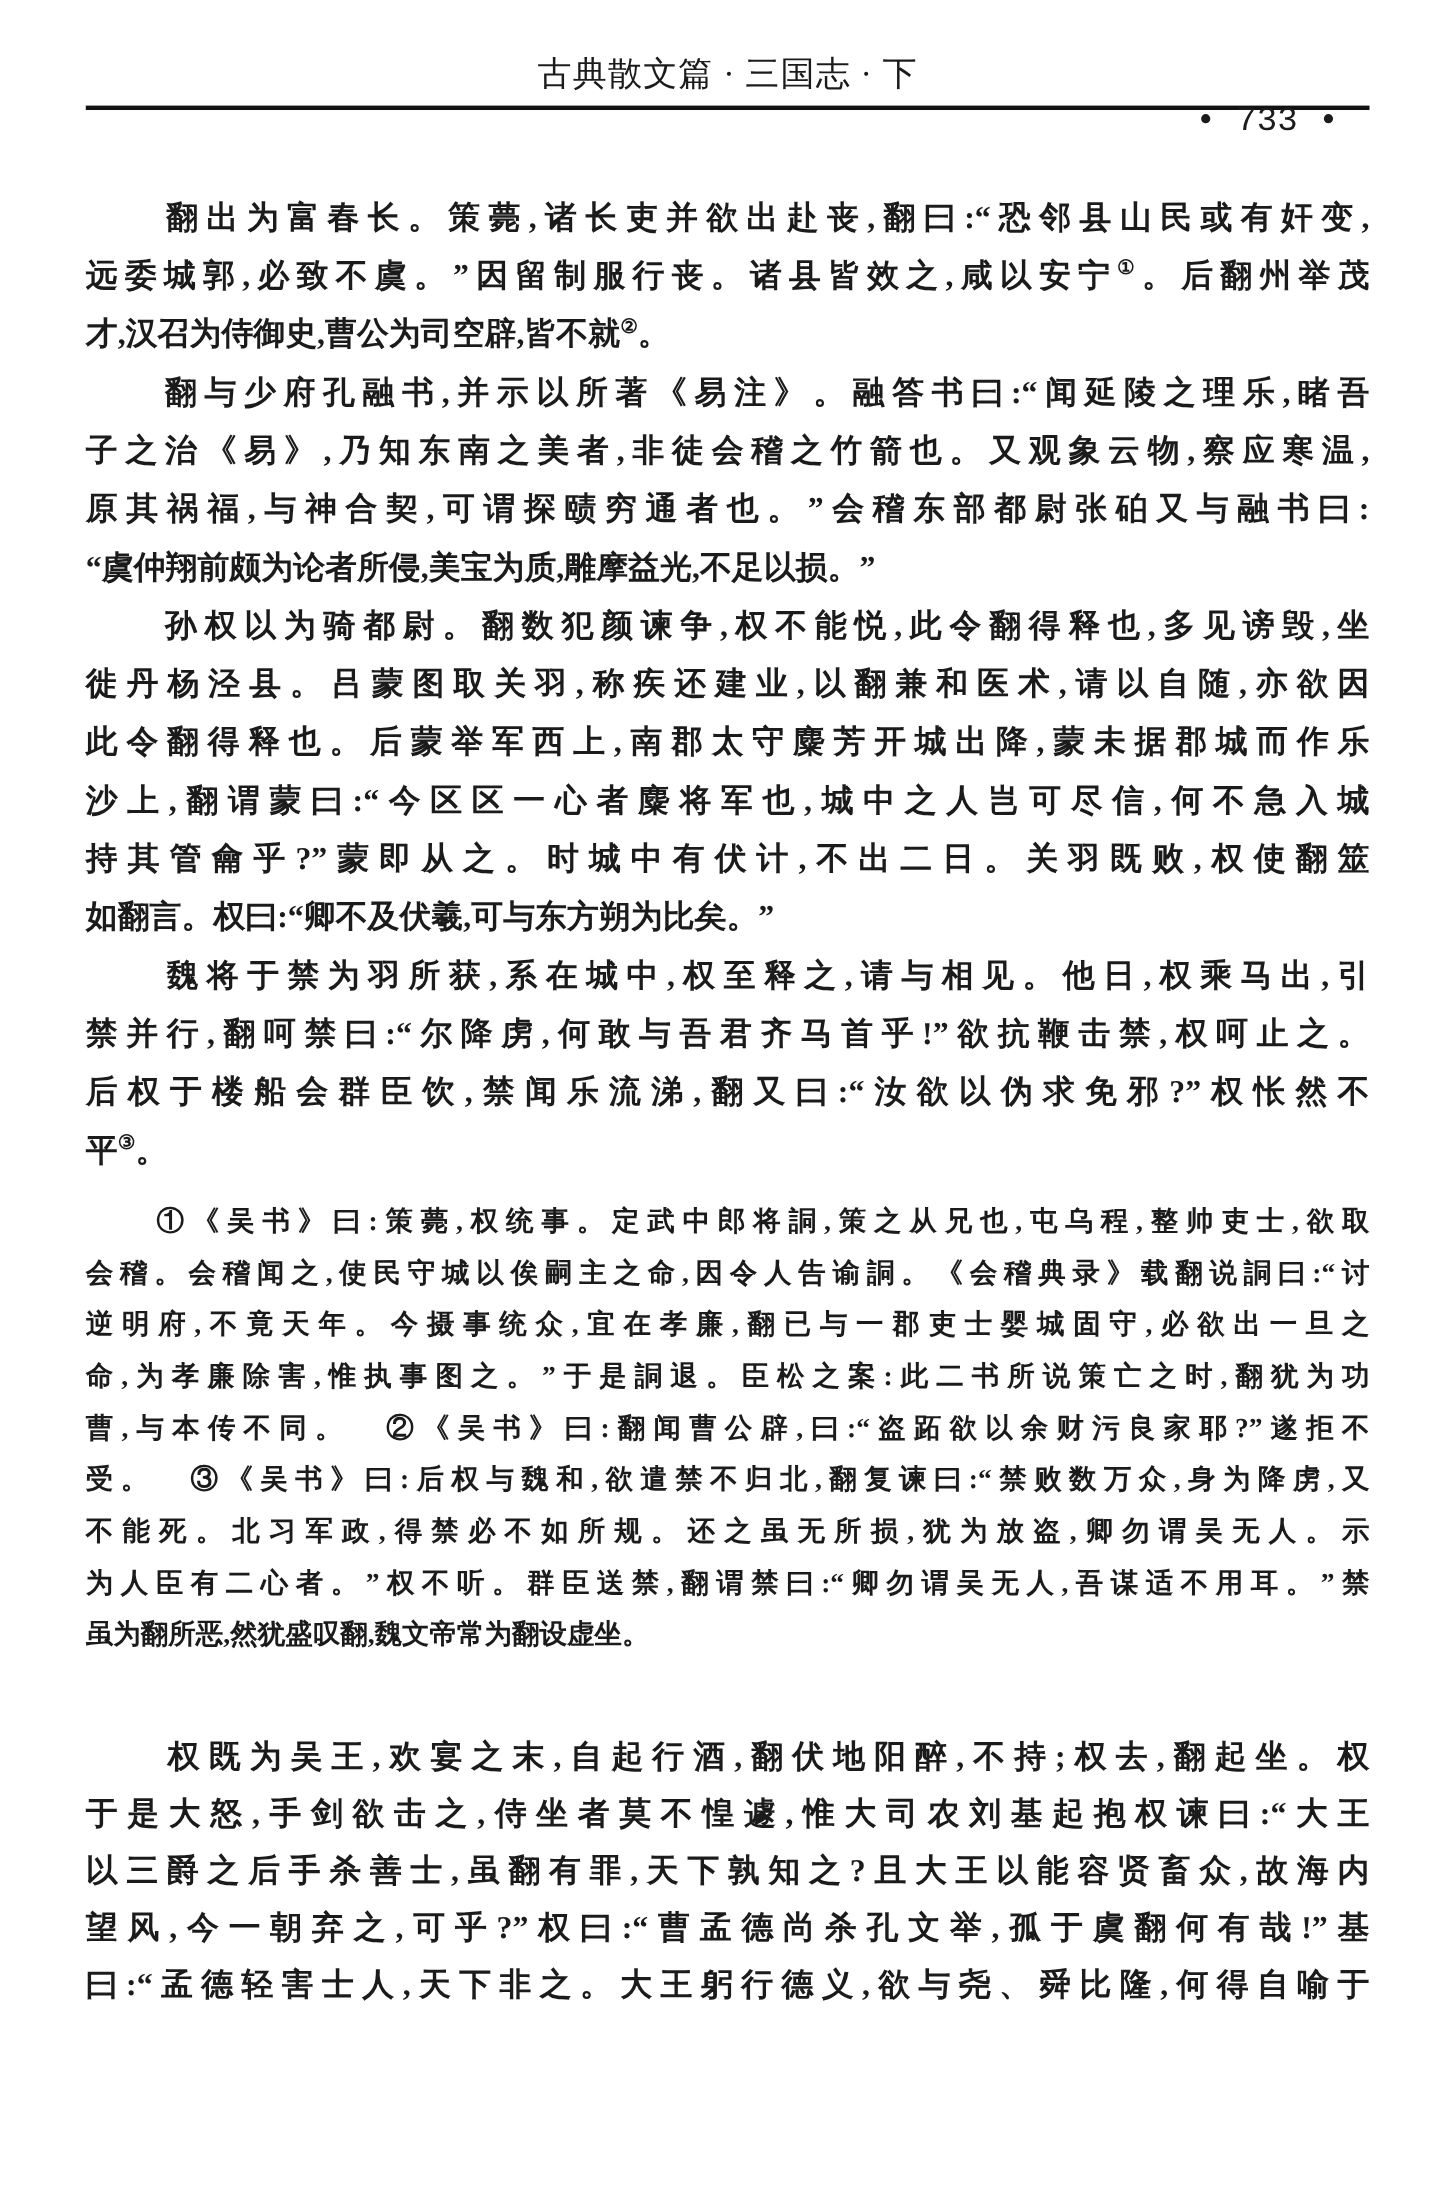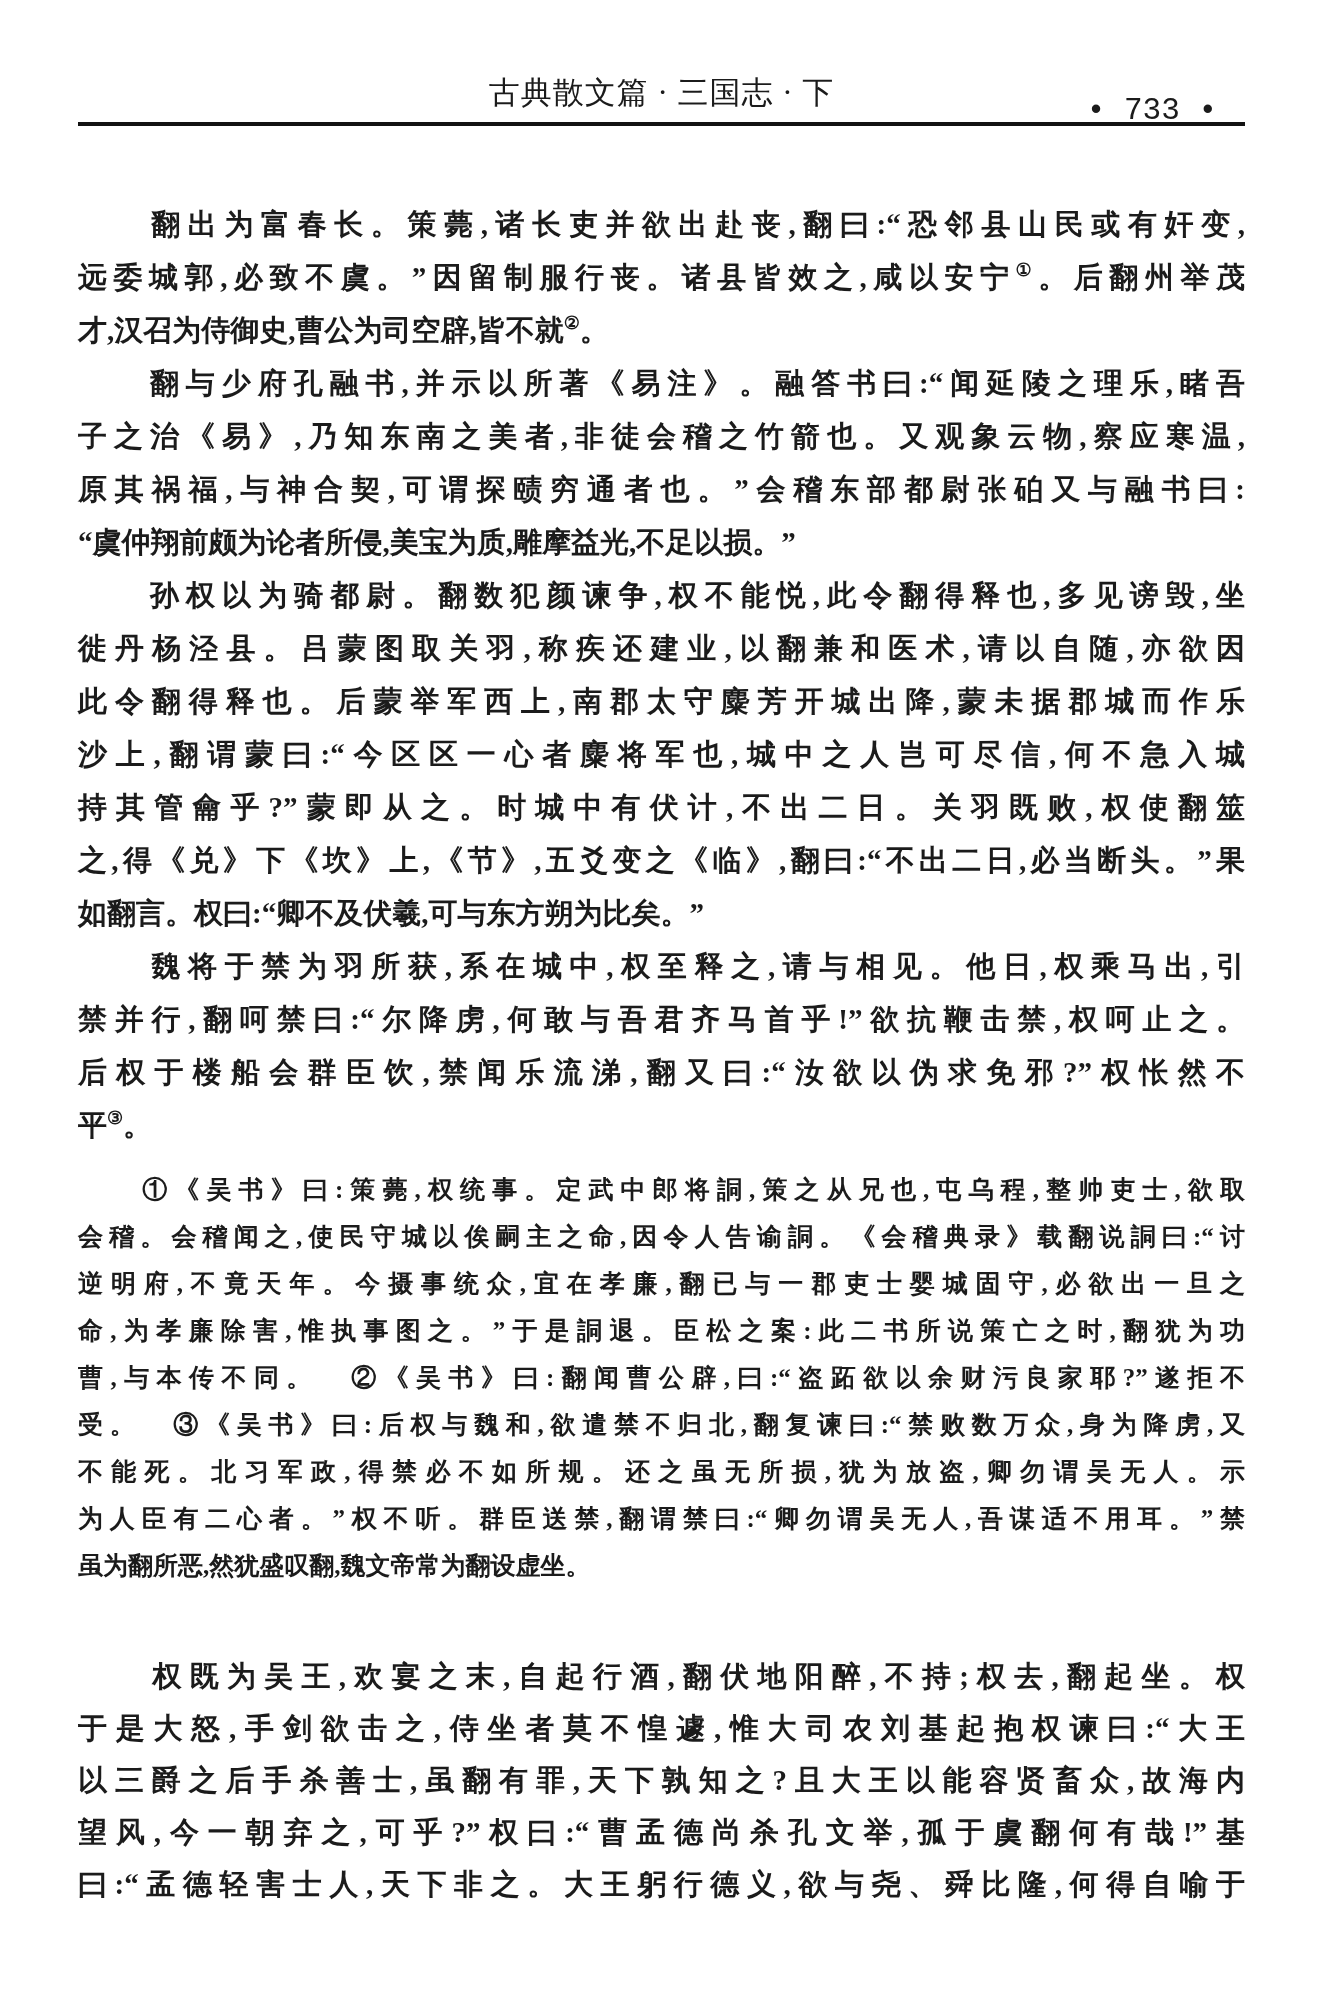"古典散文篇 · 三国志 · 下" header.page-head { padding-top: 72px -> 46px }
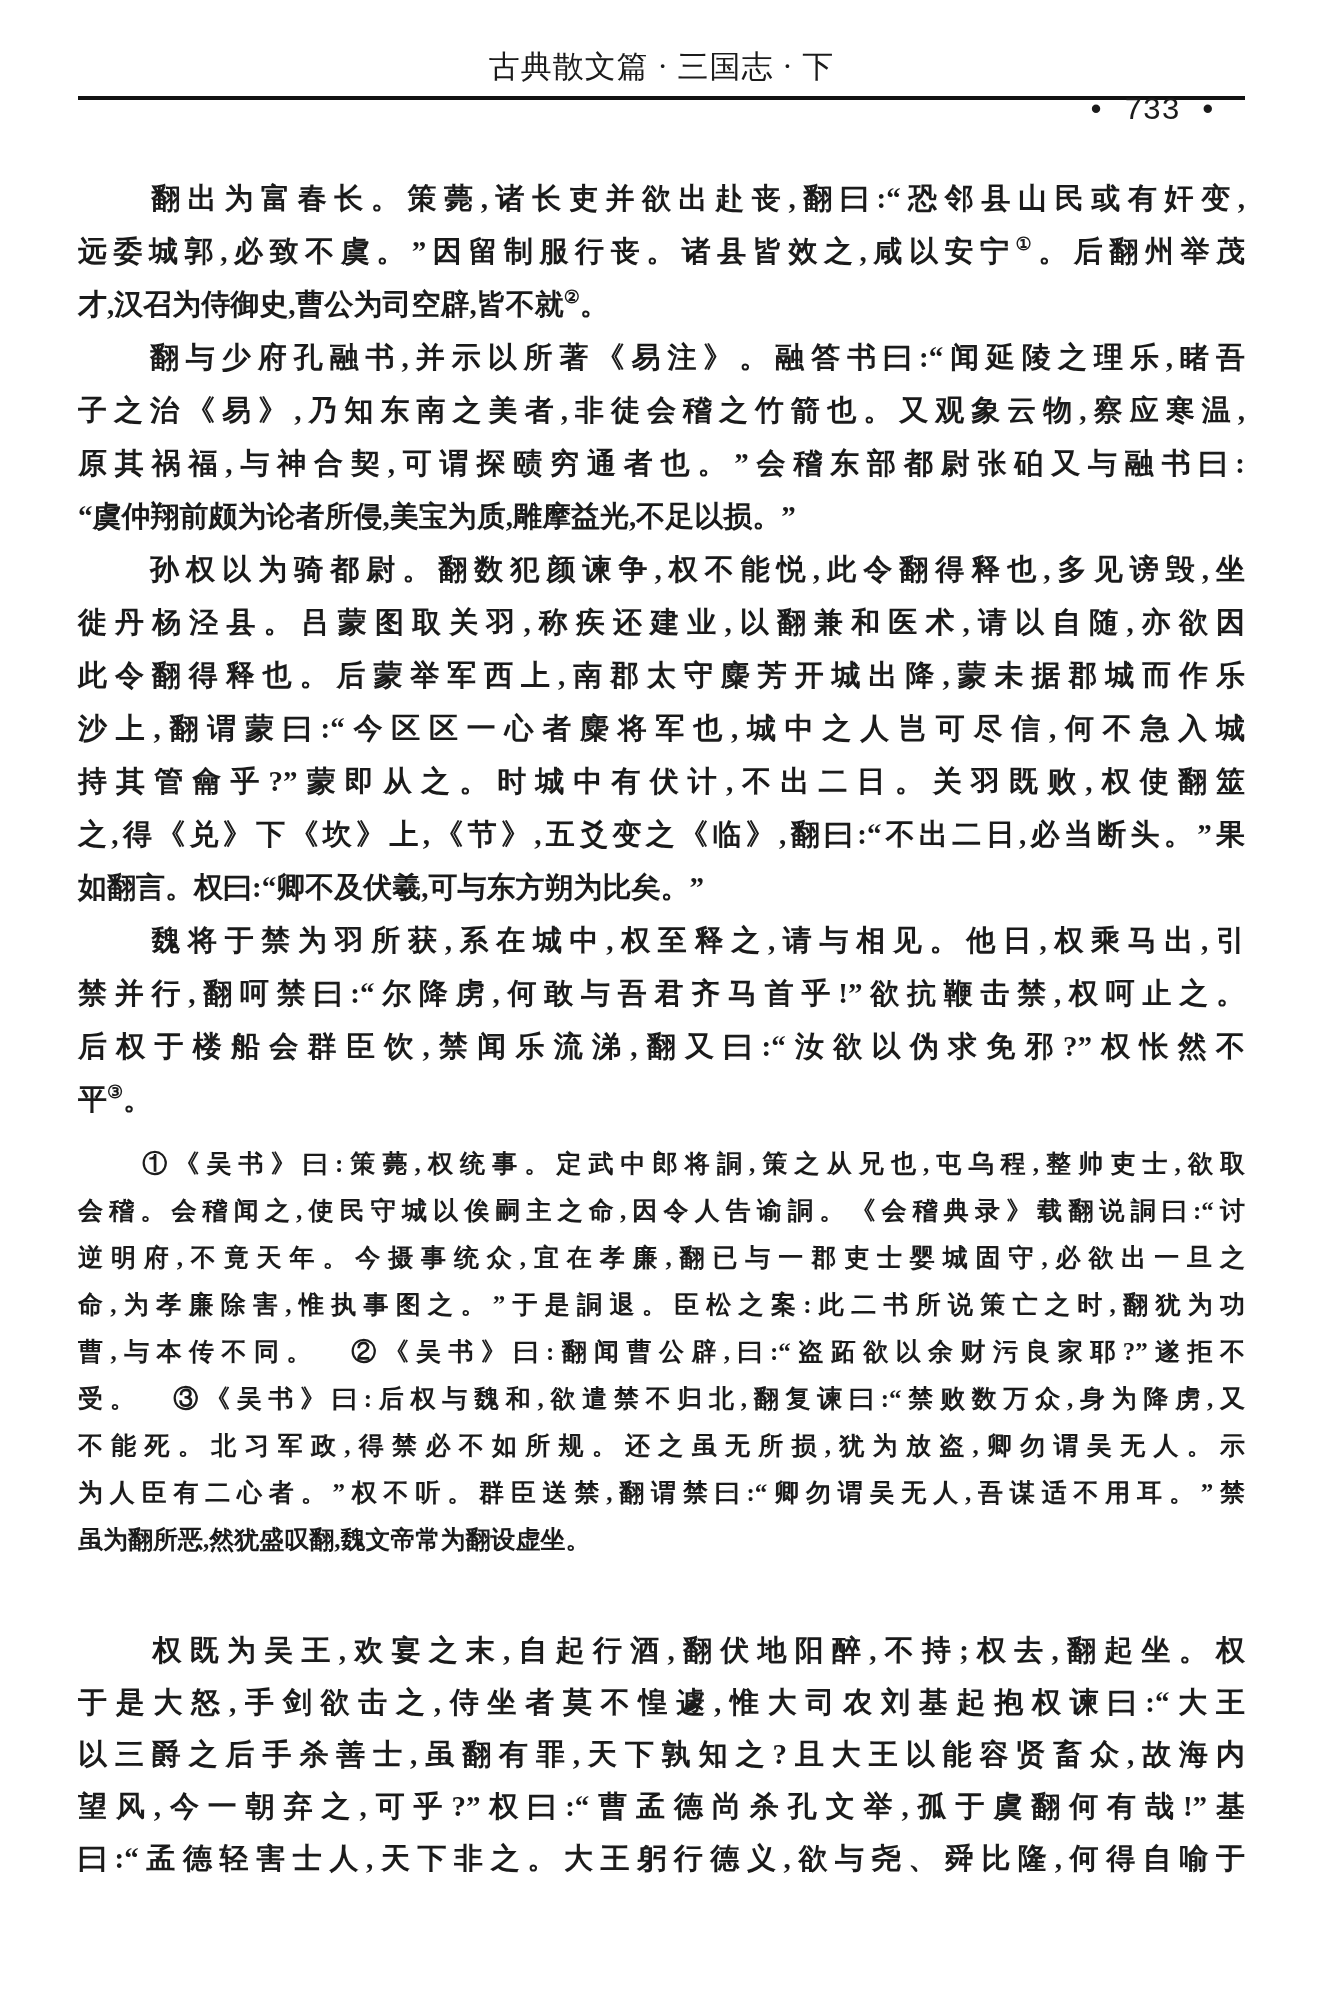"之,得《兑》下《坎》上,《节》,五爻变之《临》,翻曰:“不出二日,必当断头。”果" div.line { html: <div>之,得《兑》下《坎》上,《节》,五爻变之《临》,翻曰:“不出二日,必当断头。”果</div> -> none }
